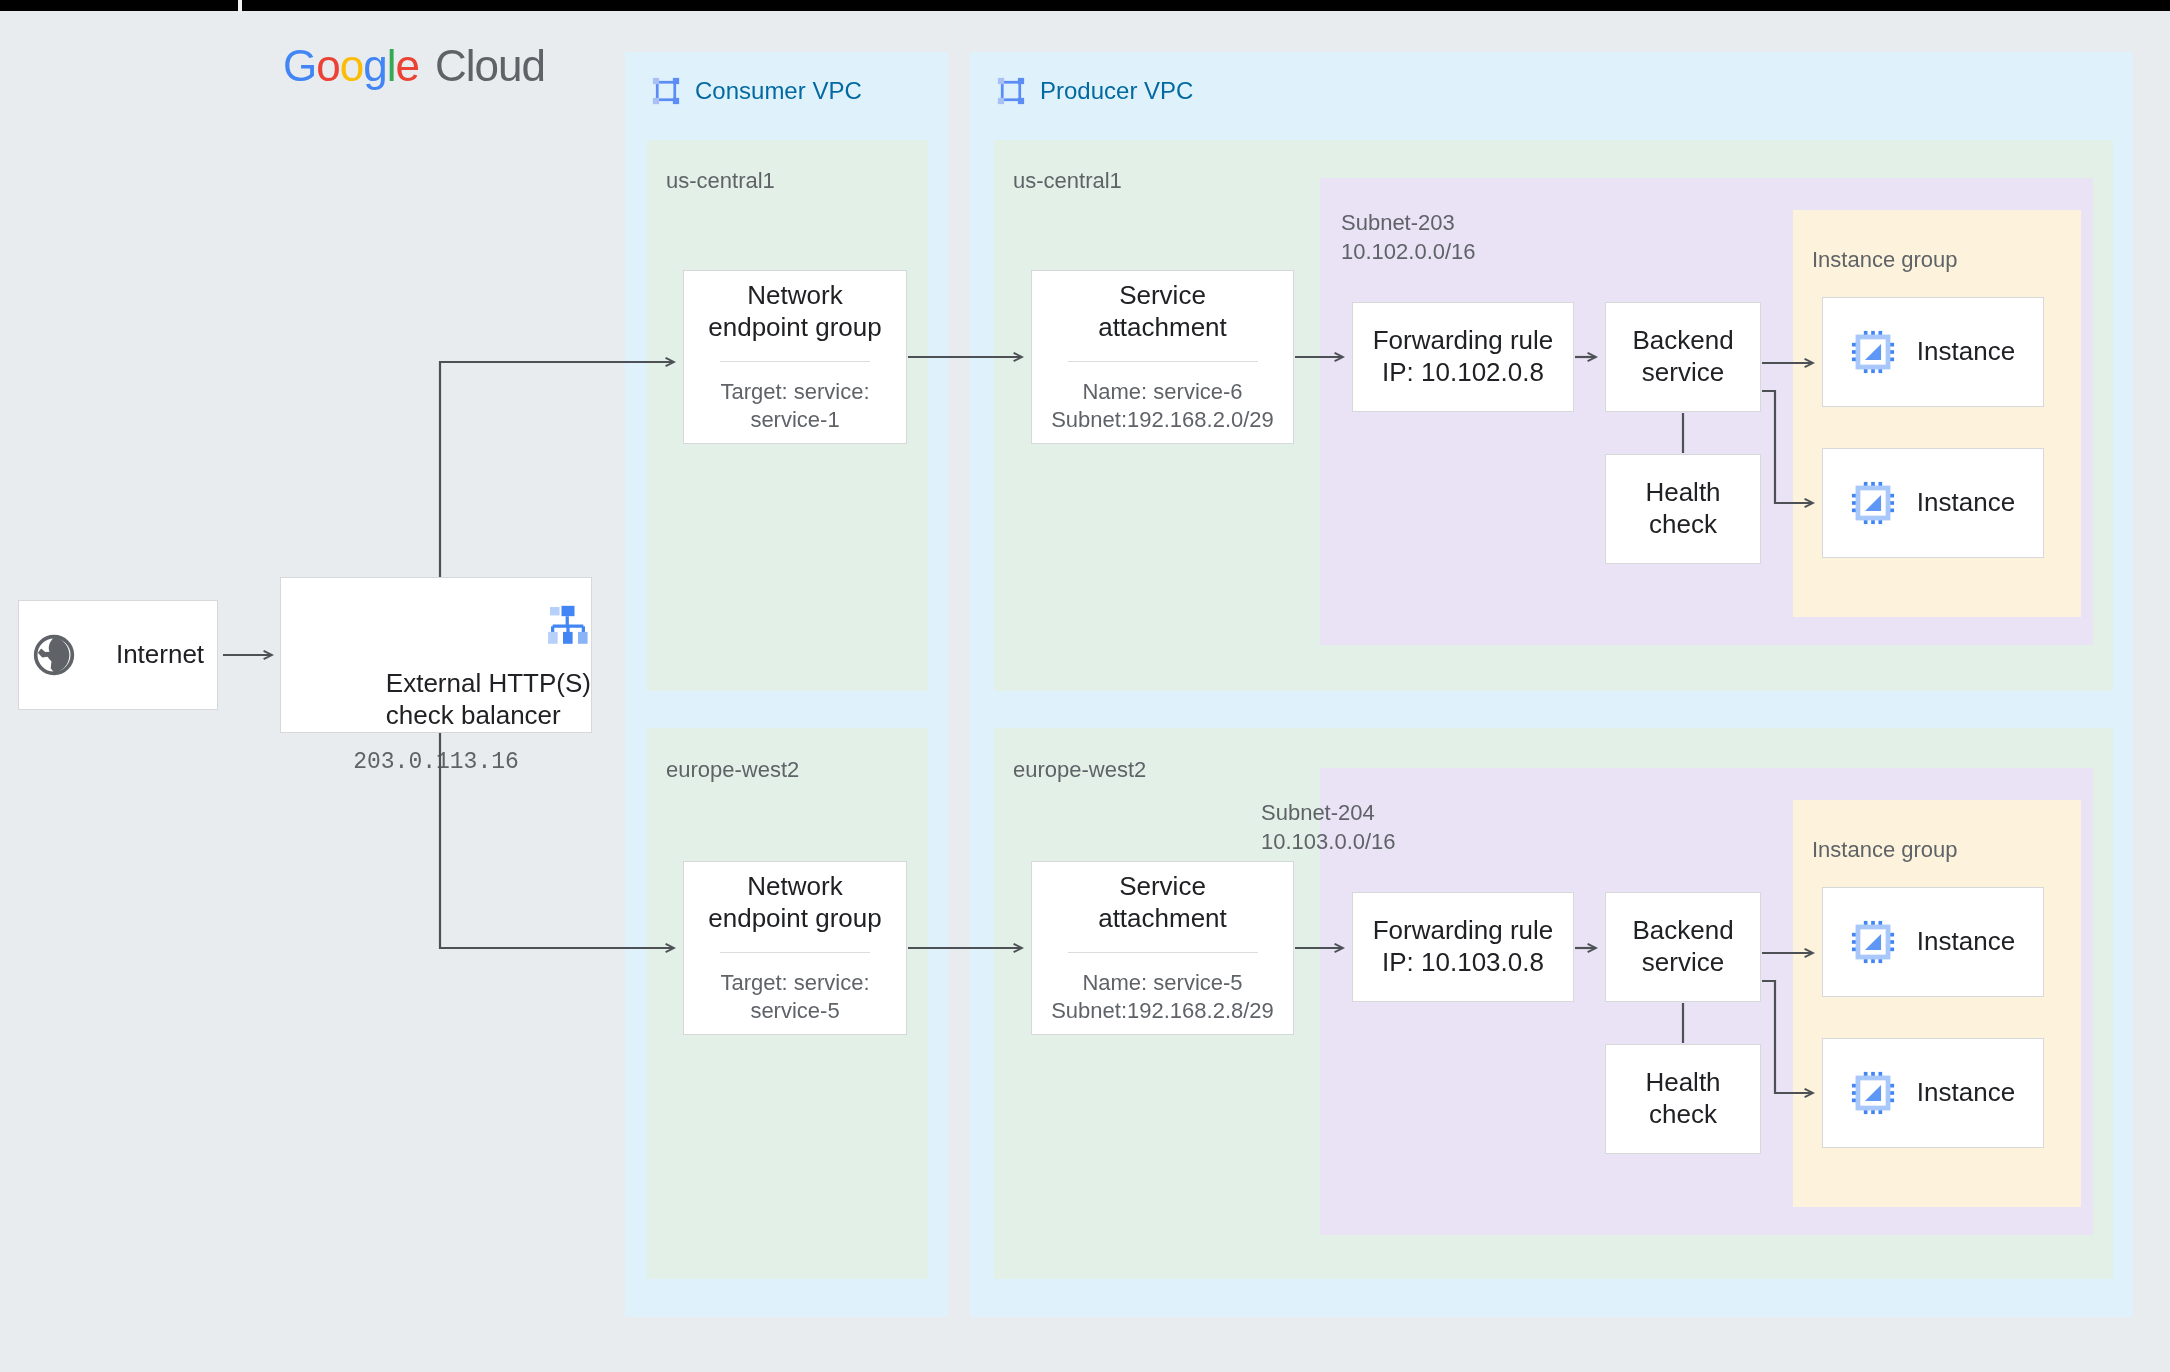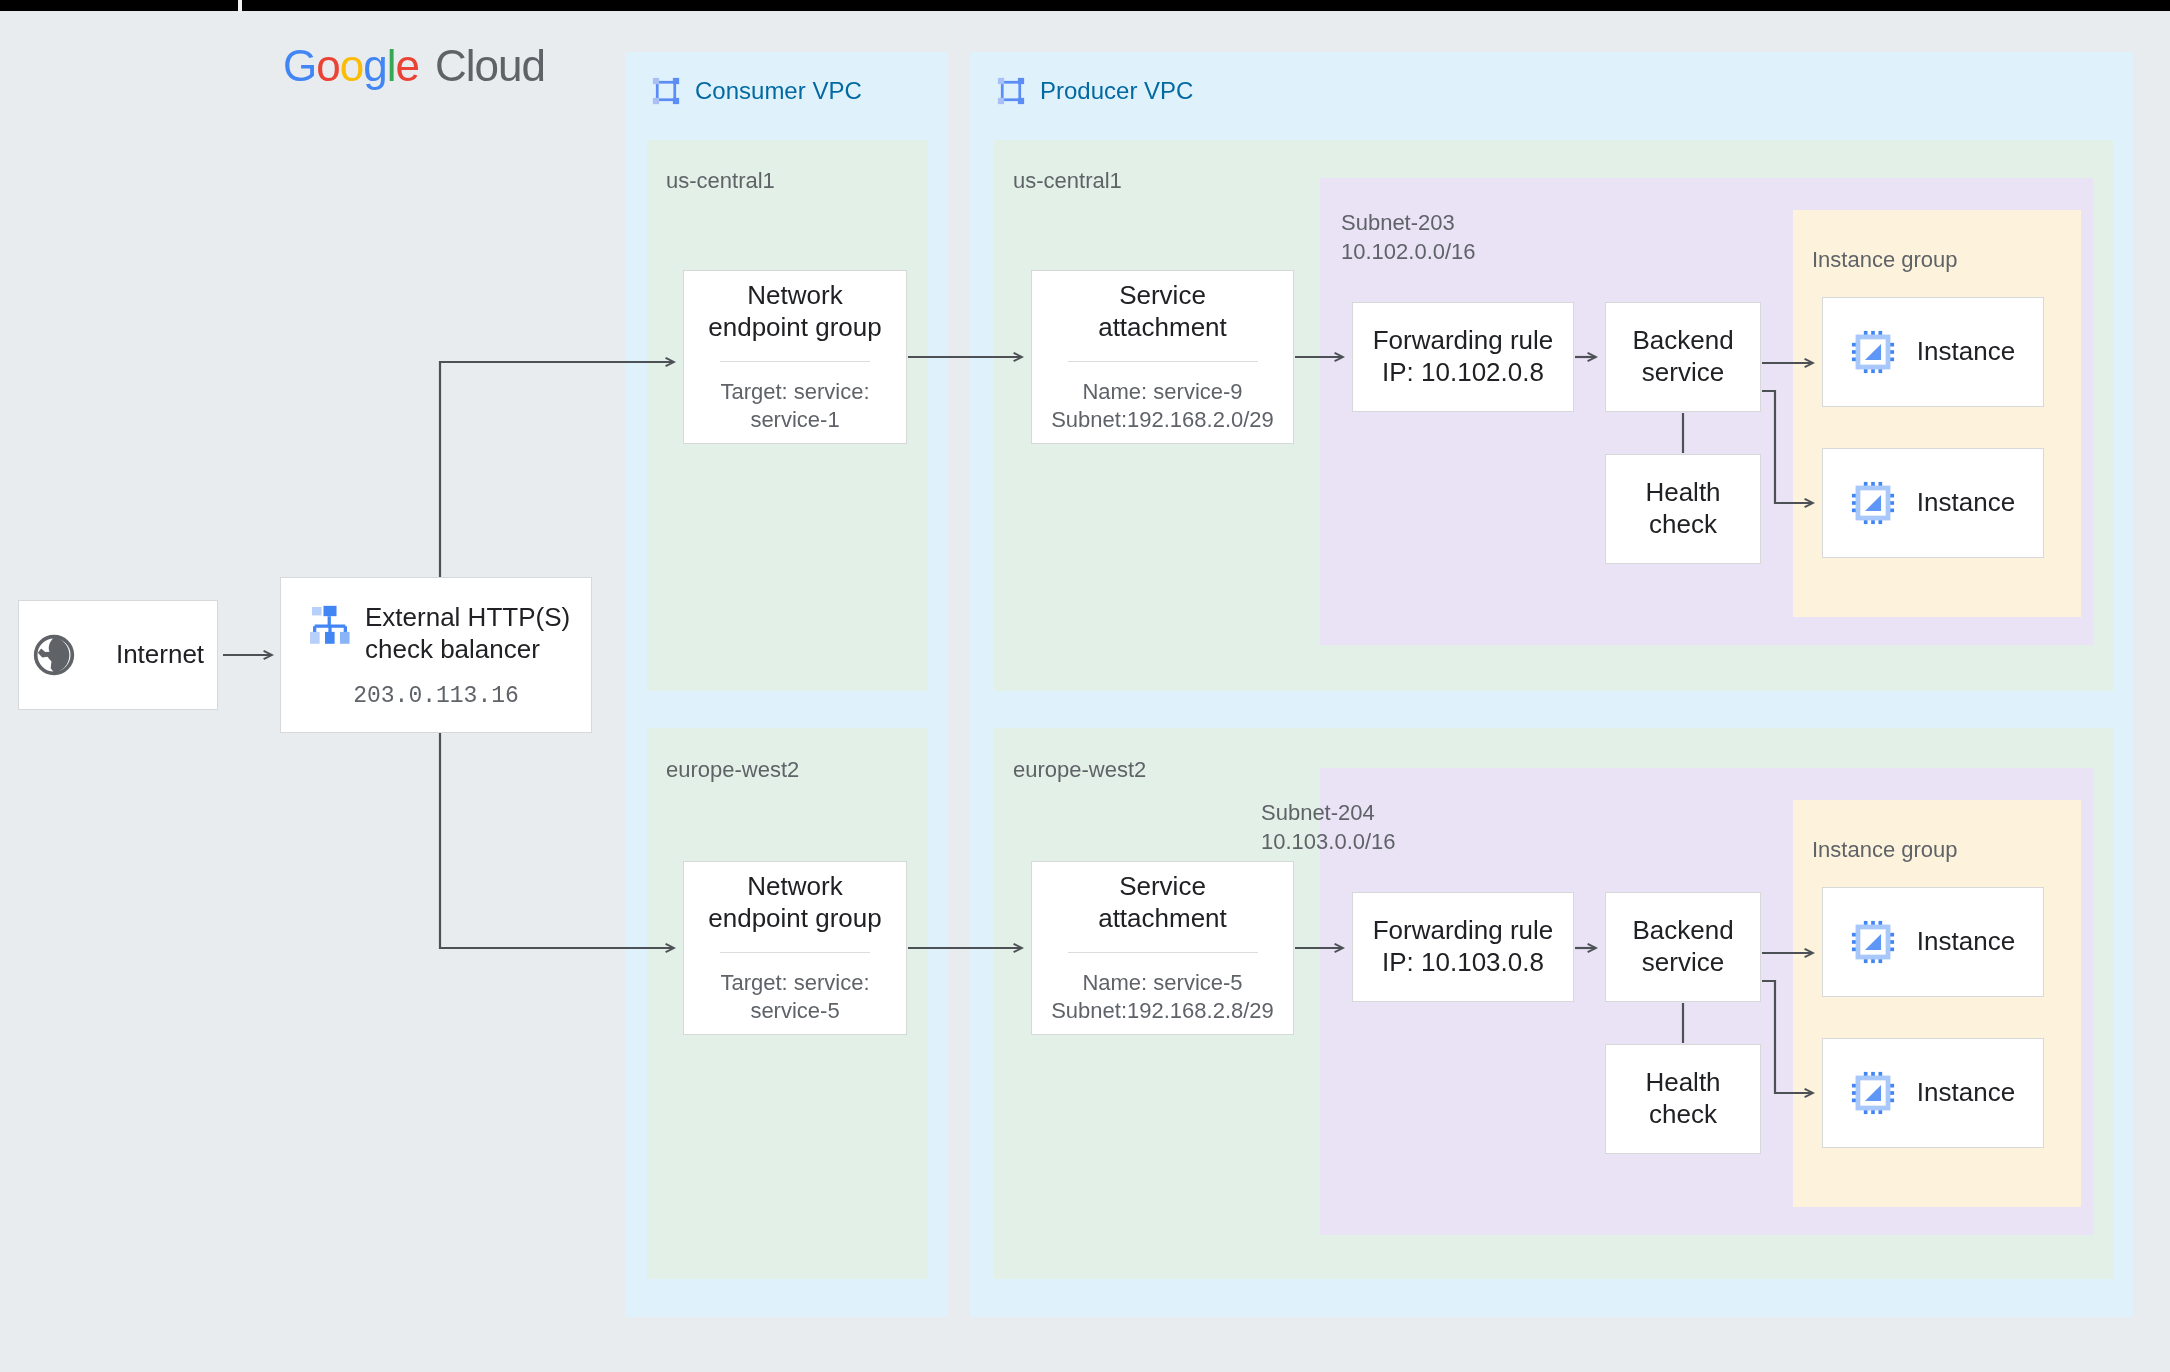"Name: service-9" div.sub { text: service-9 -> service-6 }
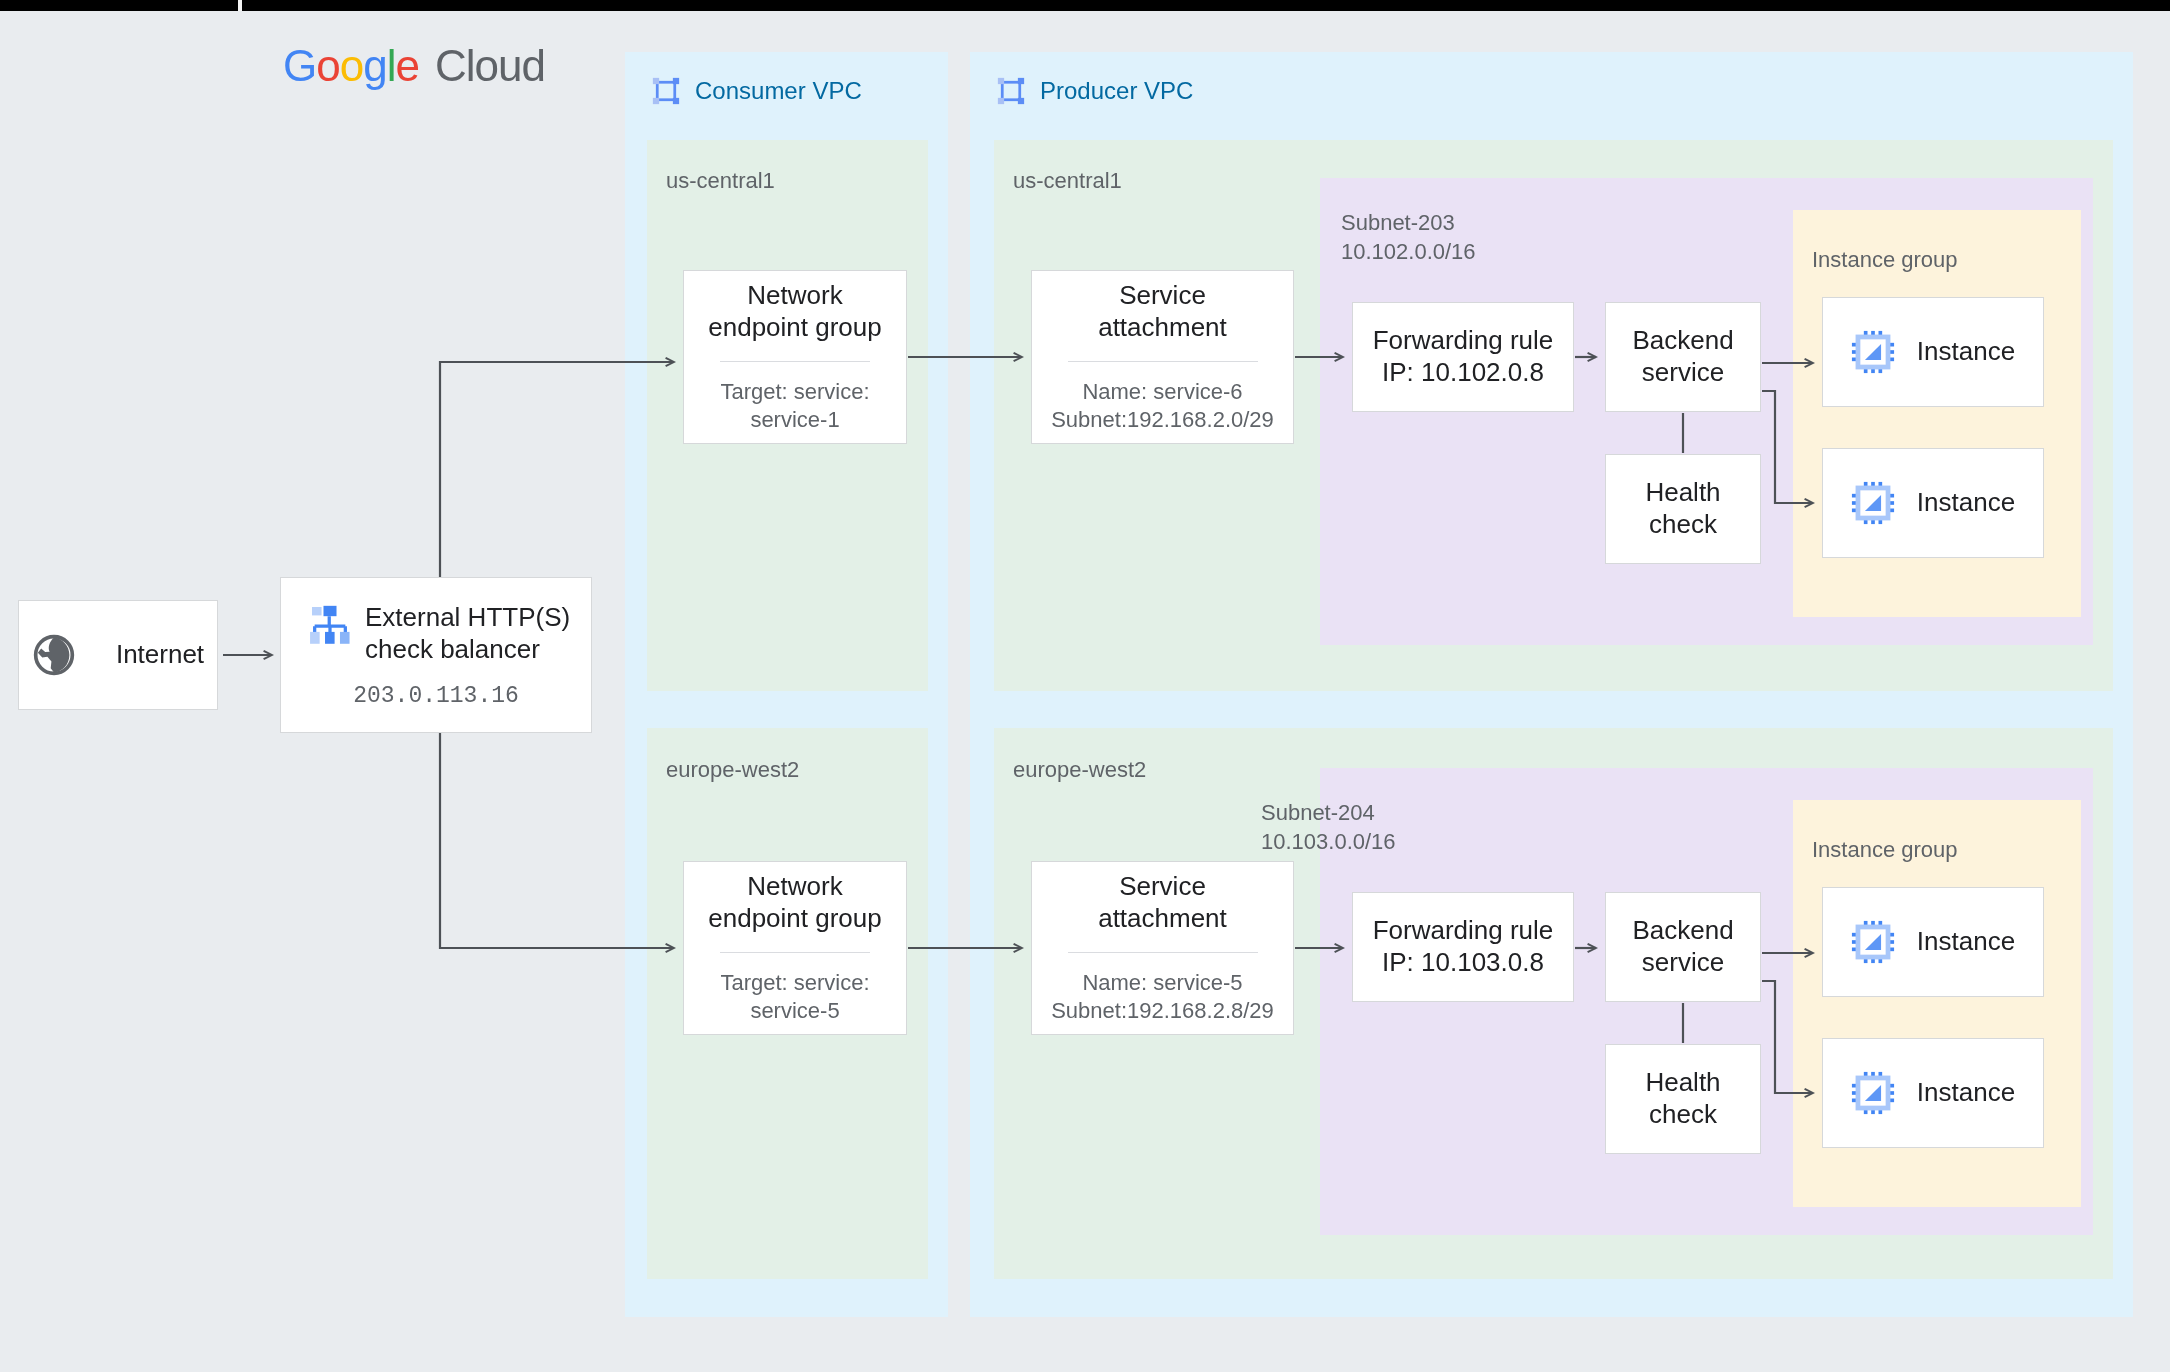"External HTTP(S)" .lb-head { align-items: flex-start -> flex-end; flex-direction: none -> column; gap: 12px -> 20px }
